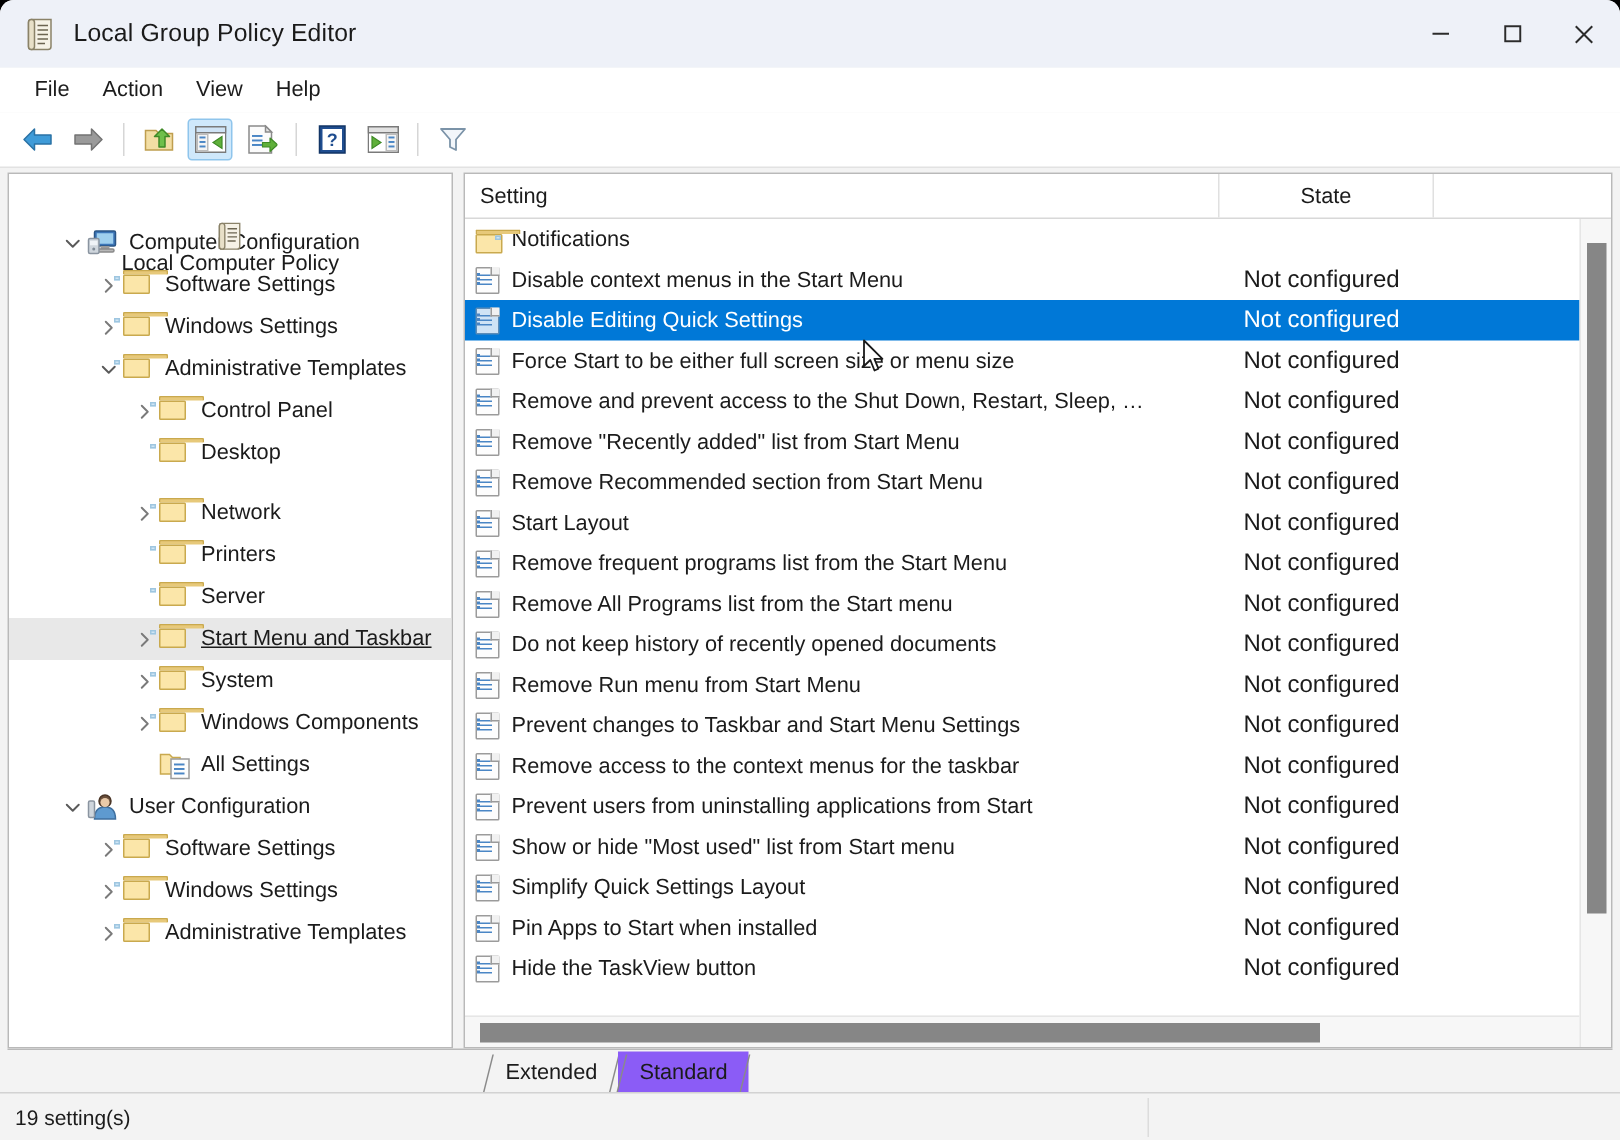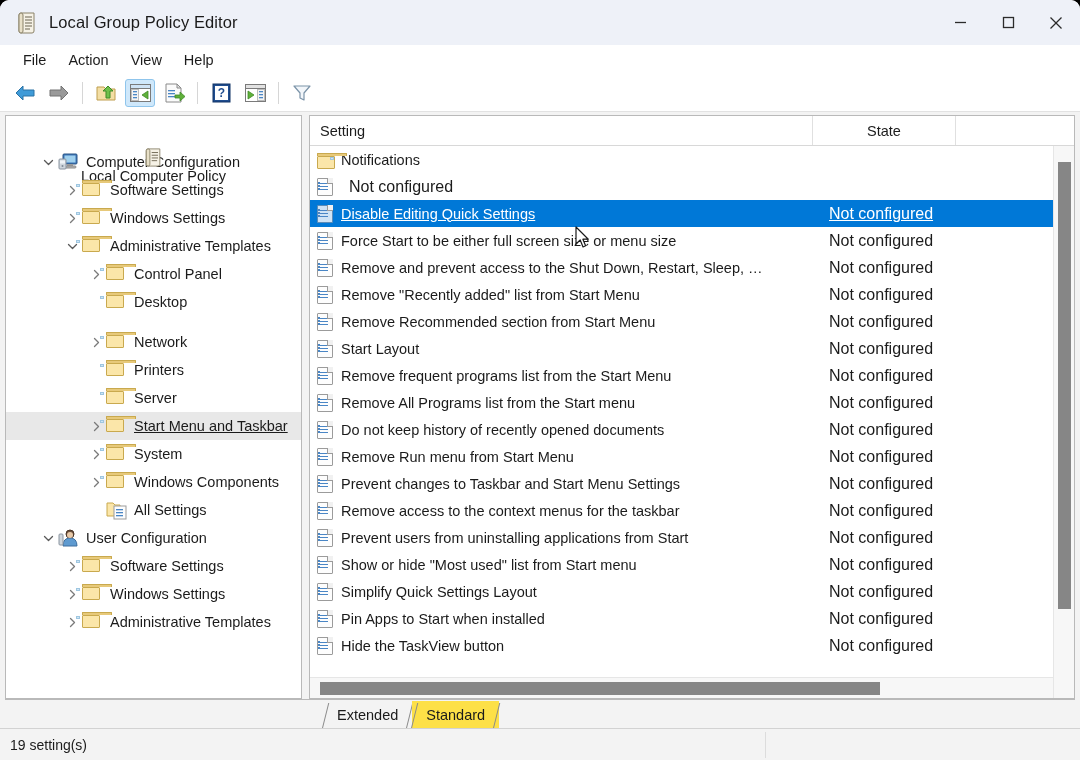"Disable context menus in the" span.row-name { html: none -> <span>Disable context menus in the Start Menu</span> }
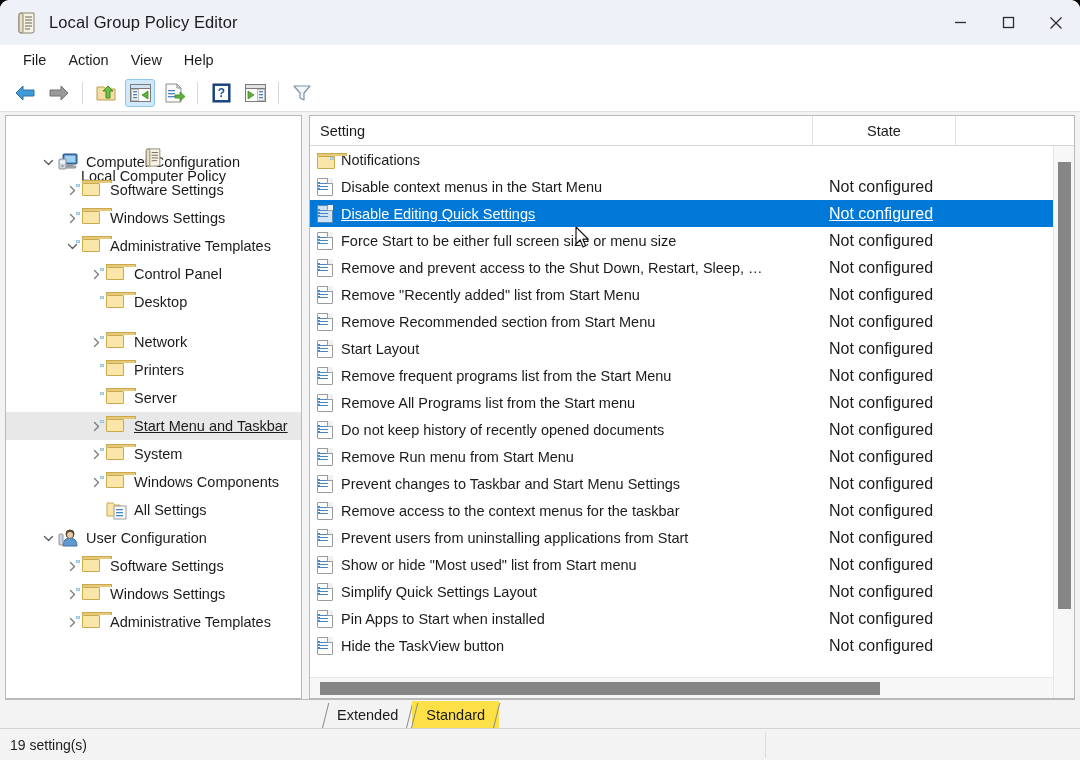"Disable Editing Quick Settings" .row.selected { text-decoration: underline -> none }
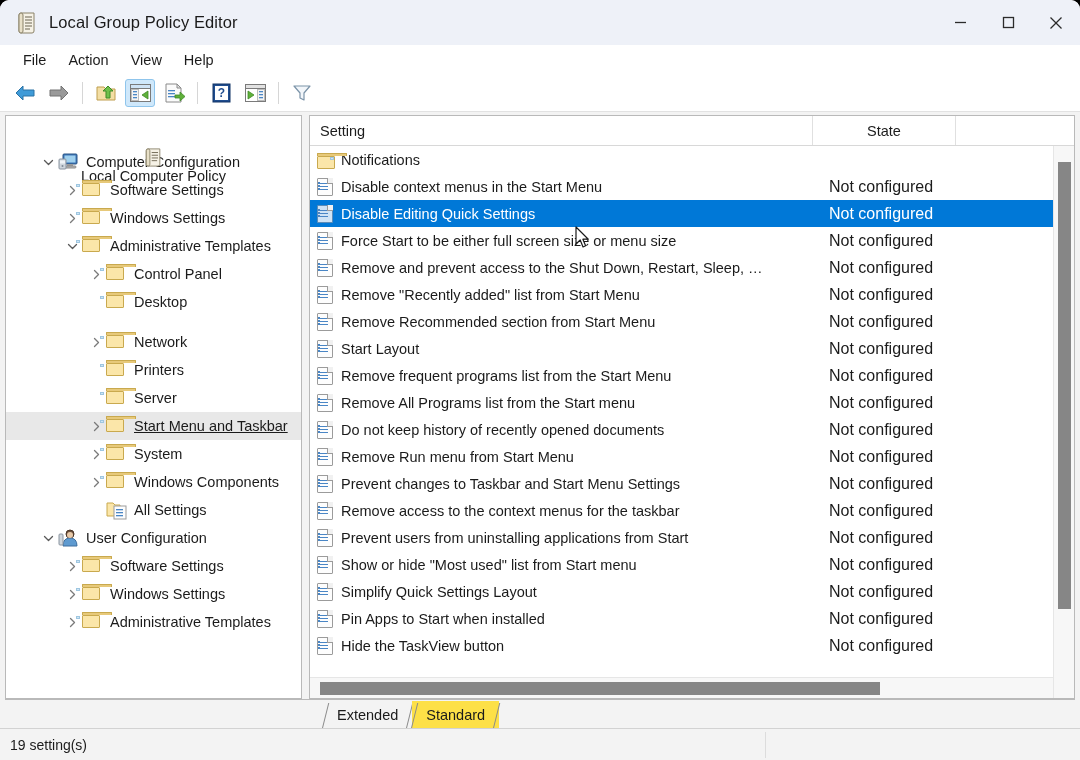"Standard" .tab.active { background: #fde047 -> #8b5cf6 }
